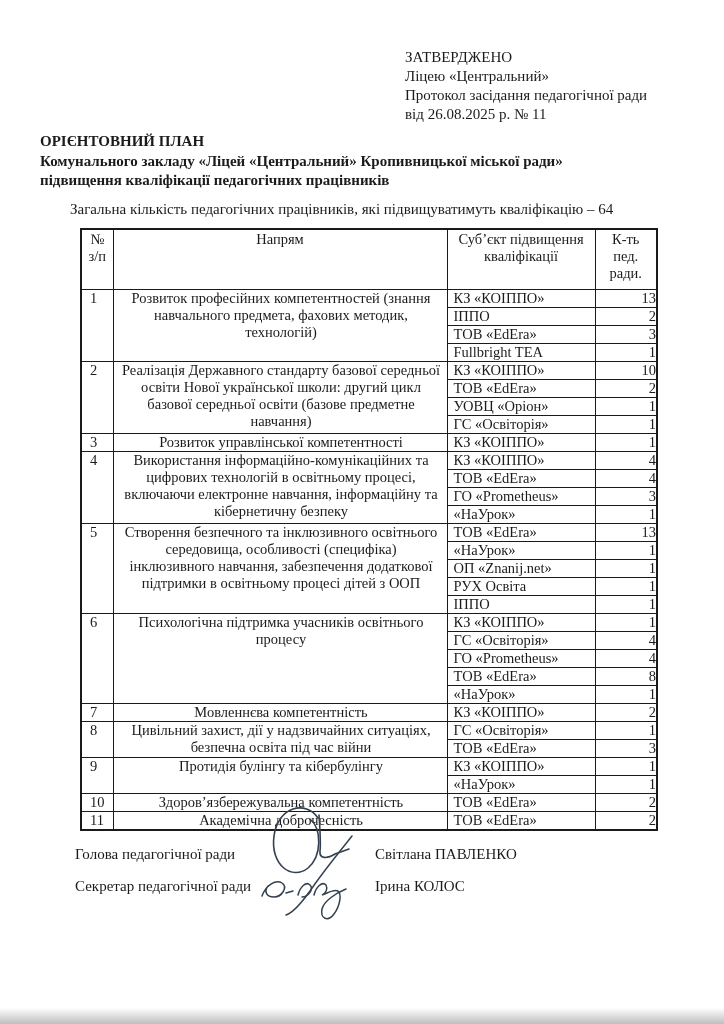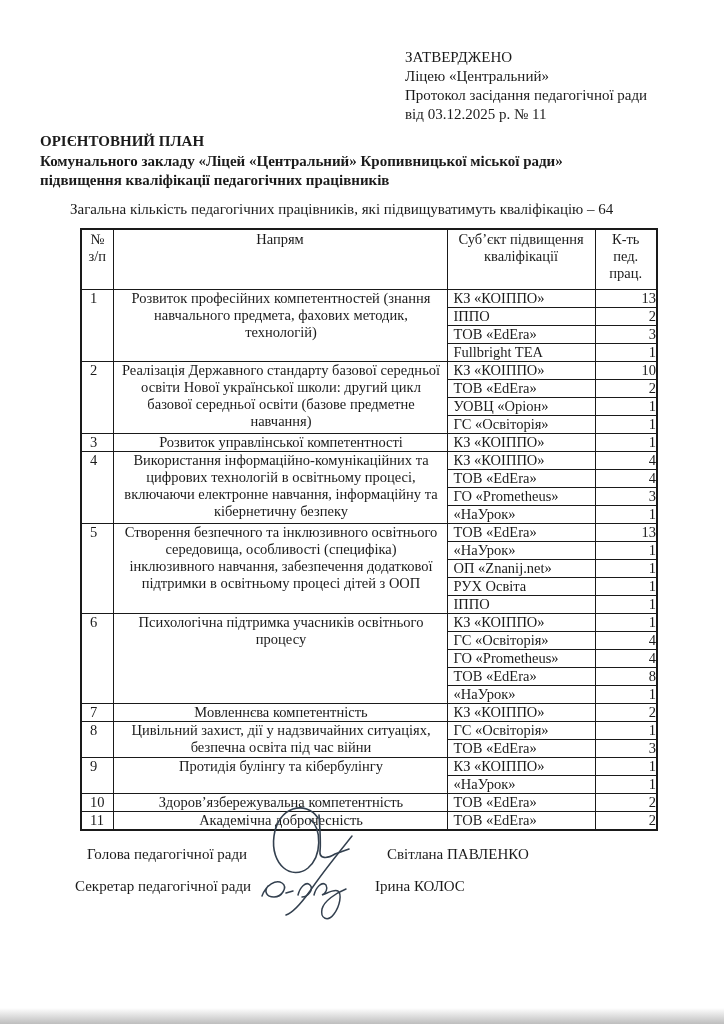"від 03.12.2025 р. № 11" div { text: 03.12.2025 -> 26.08.2025 }
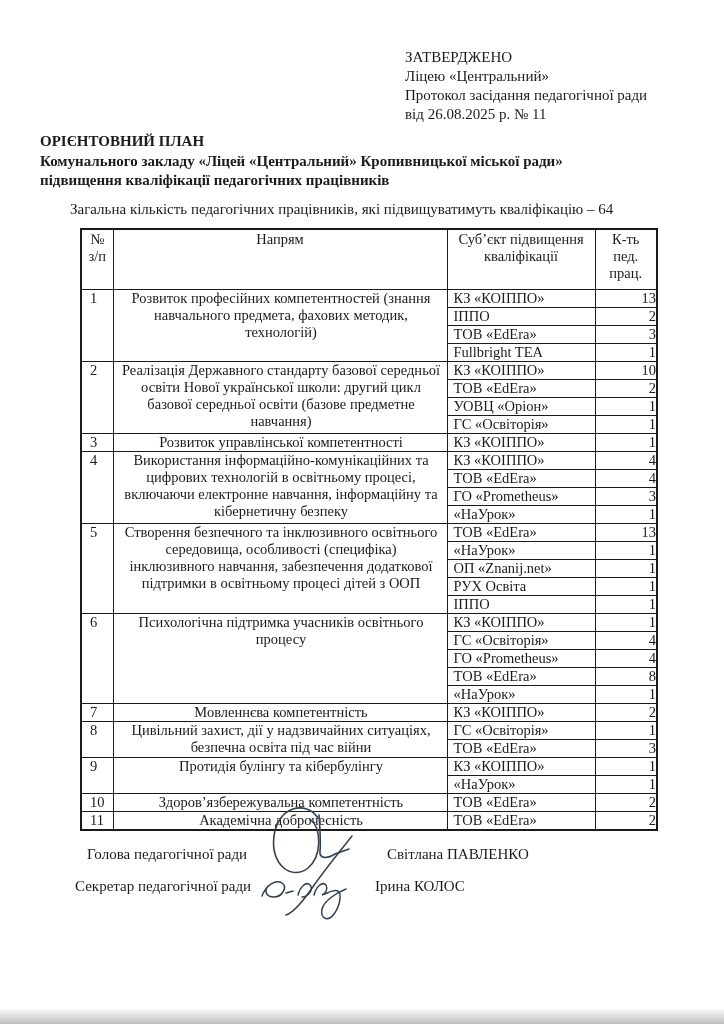"К-ть" th { text: прац -> ради }
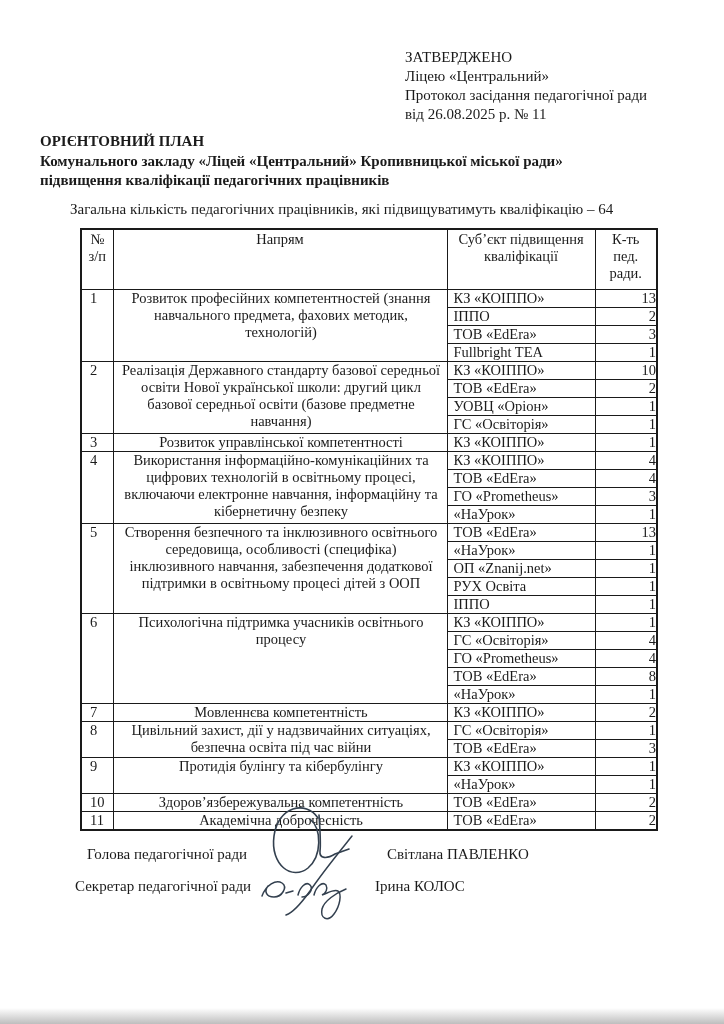"Голова педагогічної ради" .row1 { margin-left: 12px -> none }
